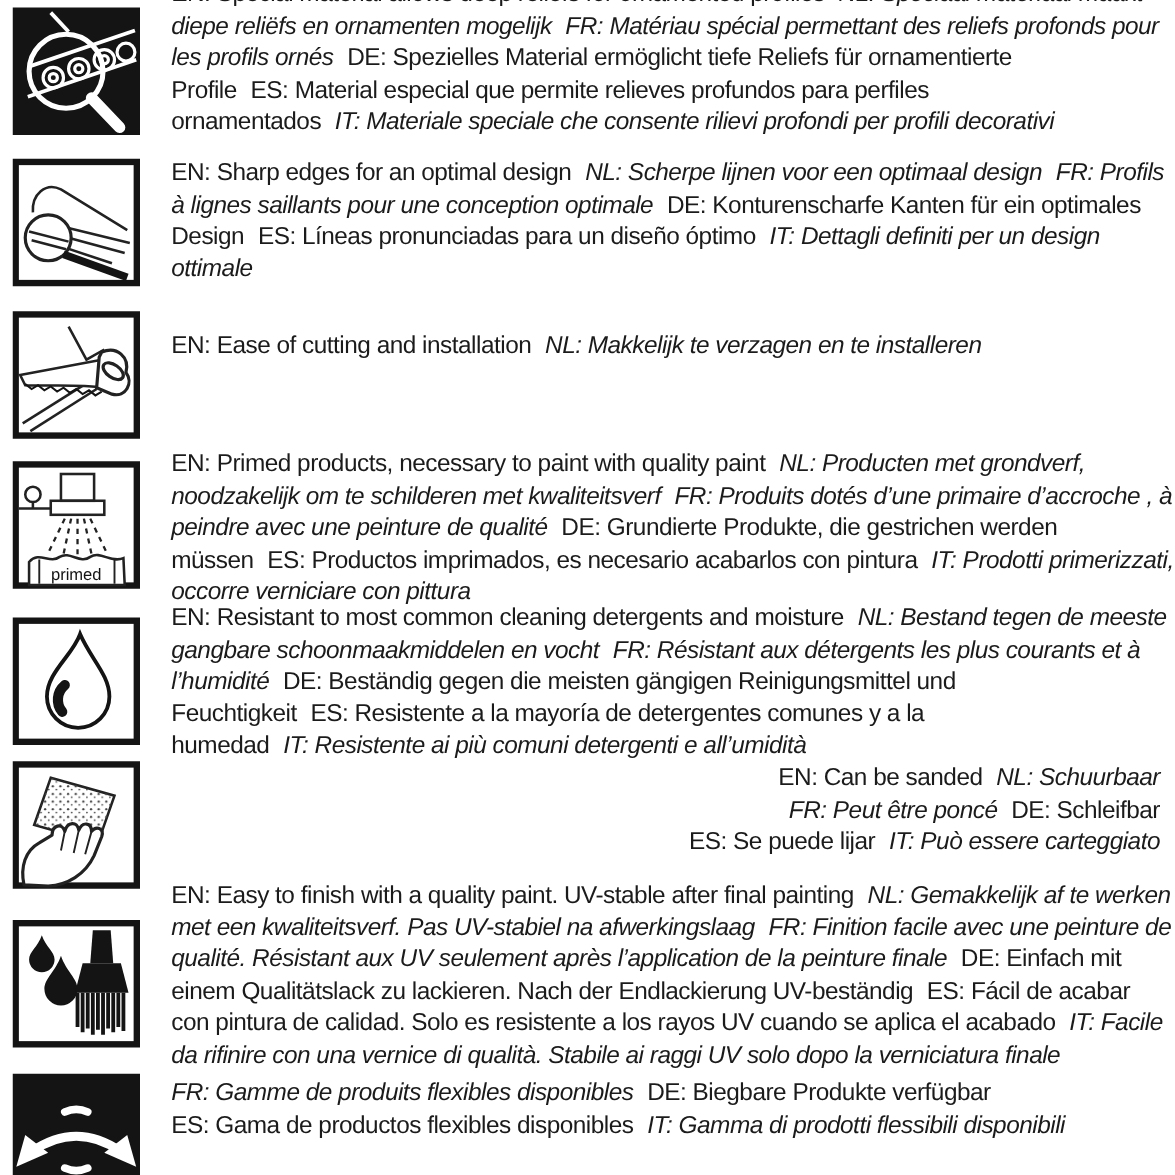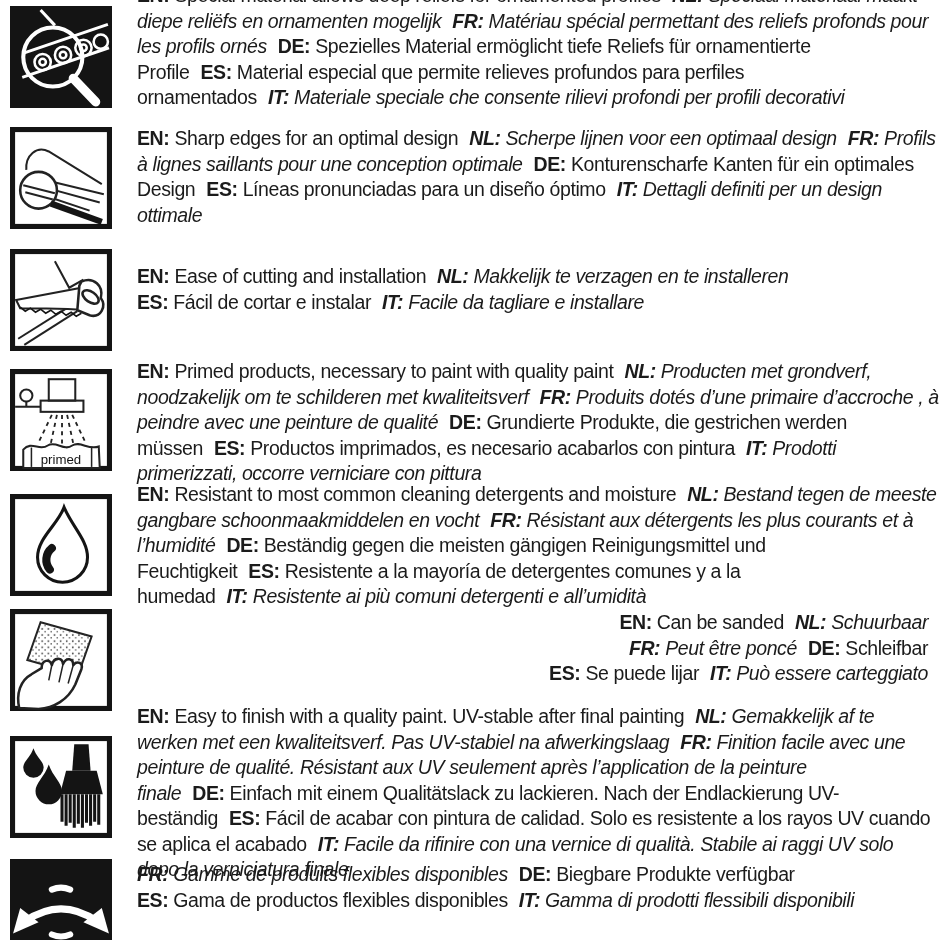"FR:" .seg b { font-weight: 700 -> 400 }
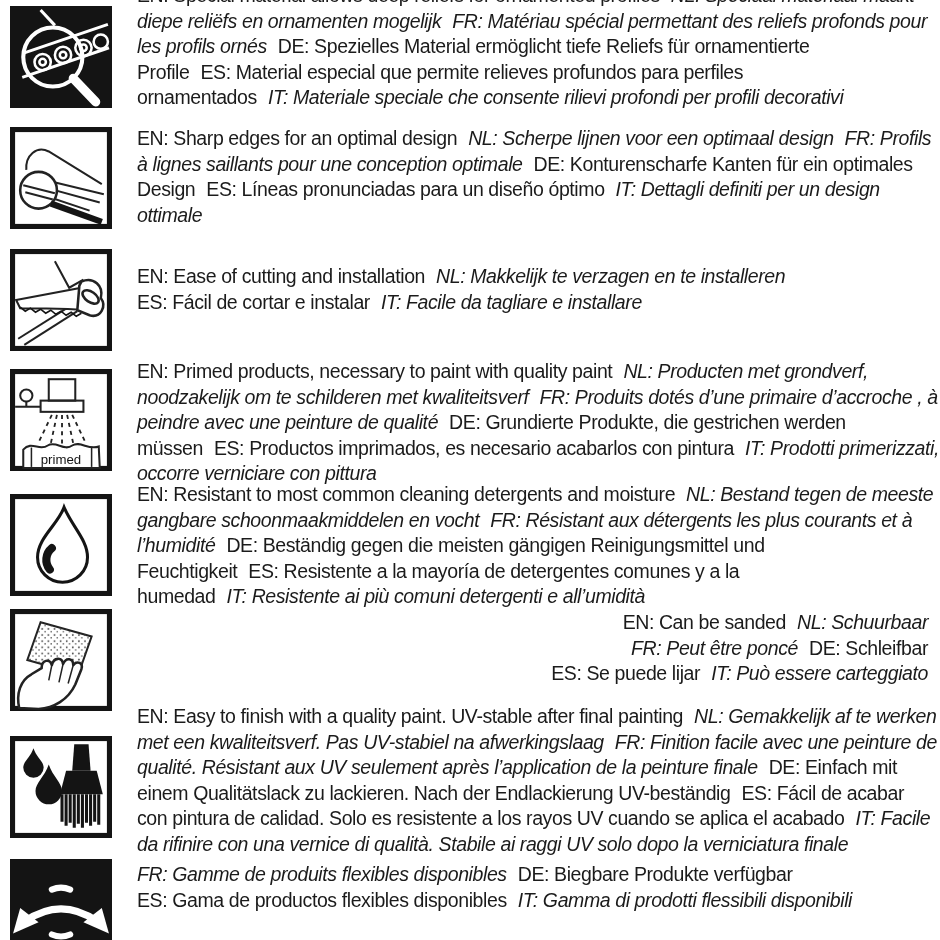"ES: Fácil de cortar e" div.line { html: <div><span><b>ES:</b><span>Fácil de cortar e instalar</span></span><span><b>IT:</b><span>Facile da tagliare e installare</span></span></div> -> none }
